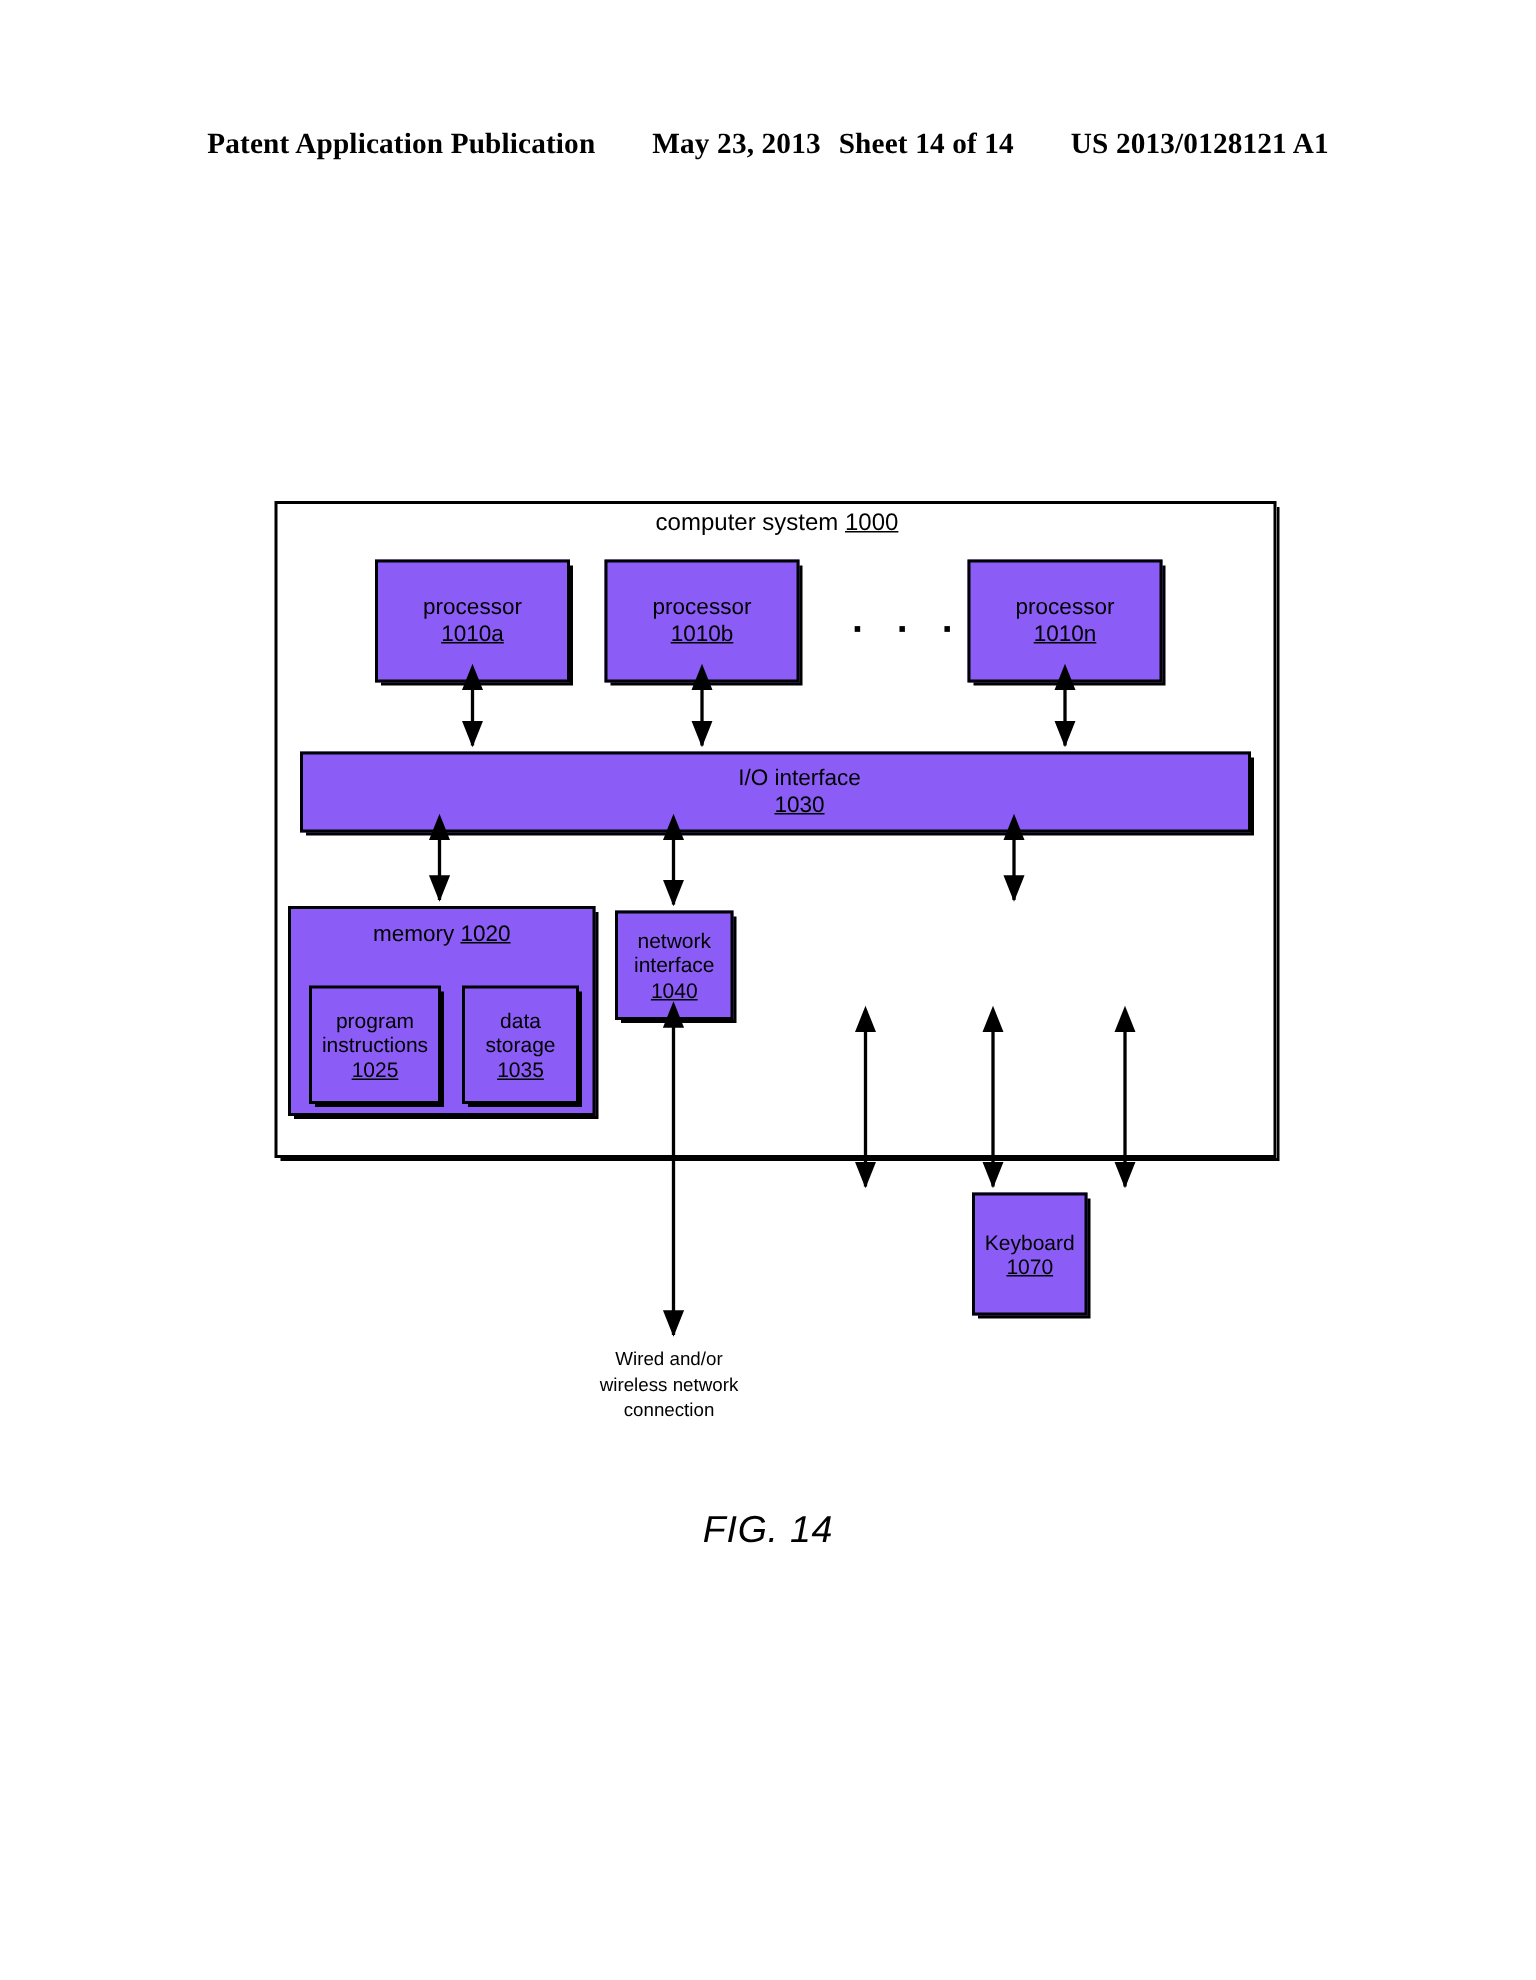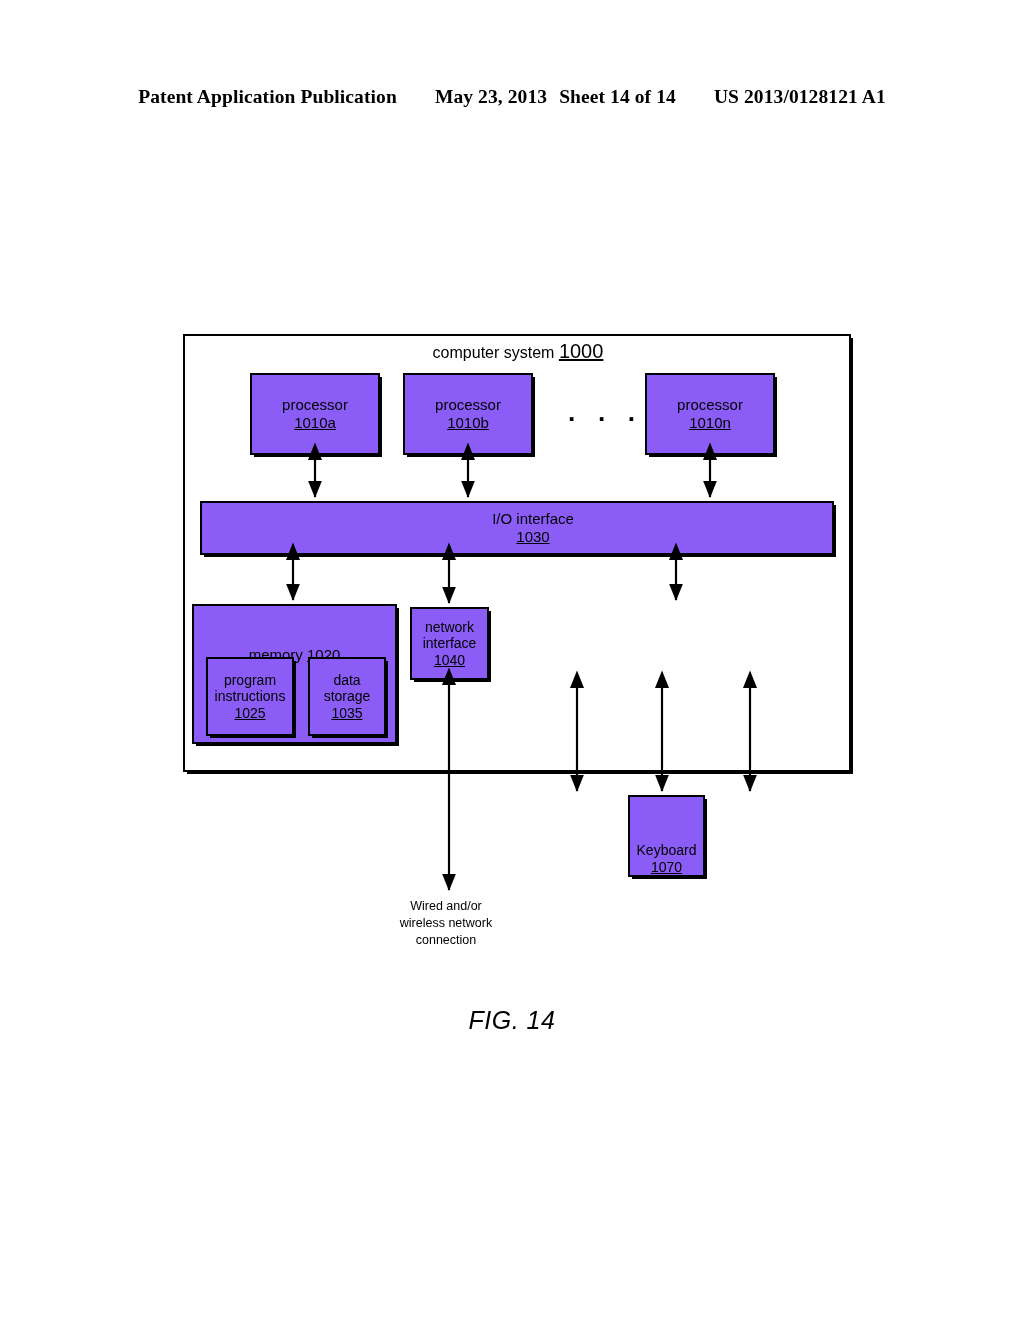"1000" .sys-title .num { font-size: 20px -> 16px }
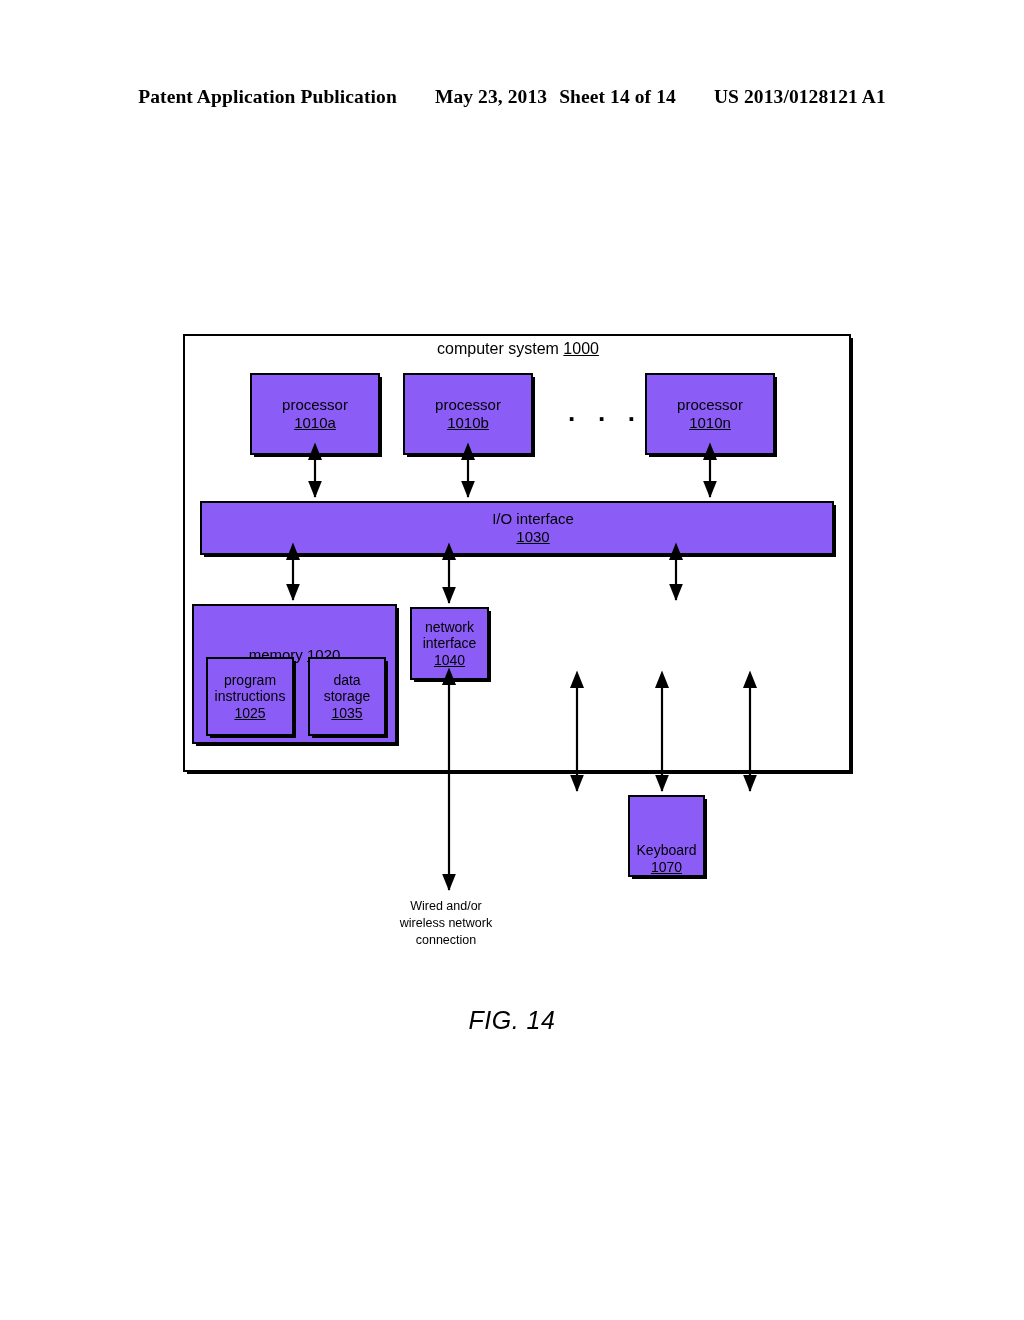"memory 1020" div { margin-top: 32px -> none }
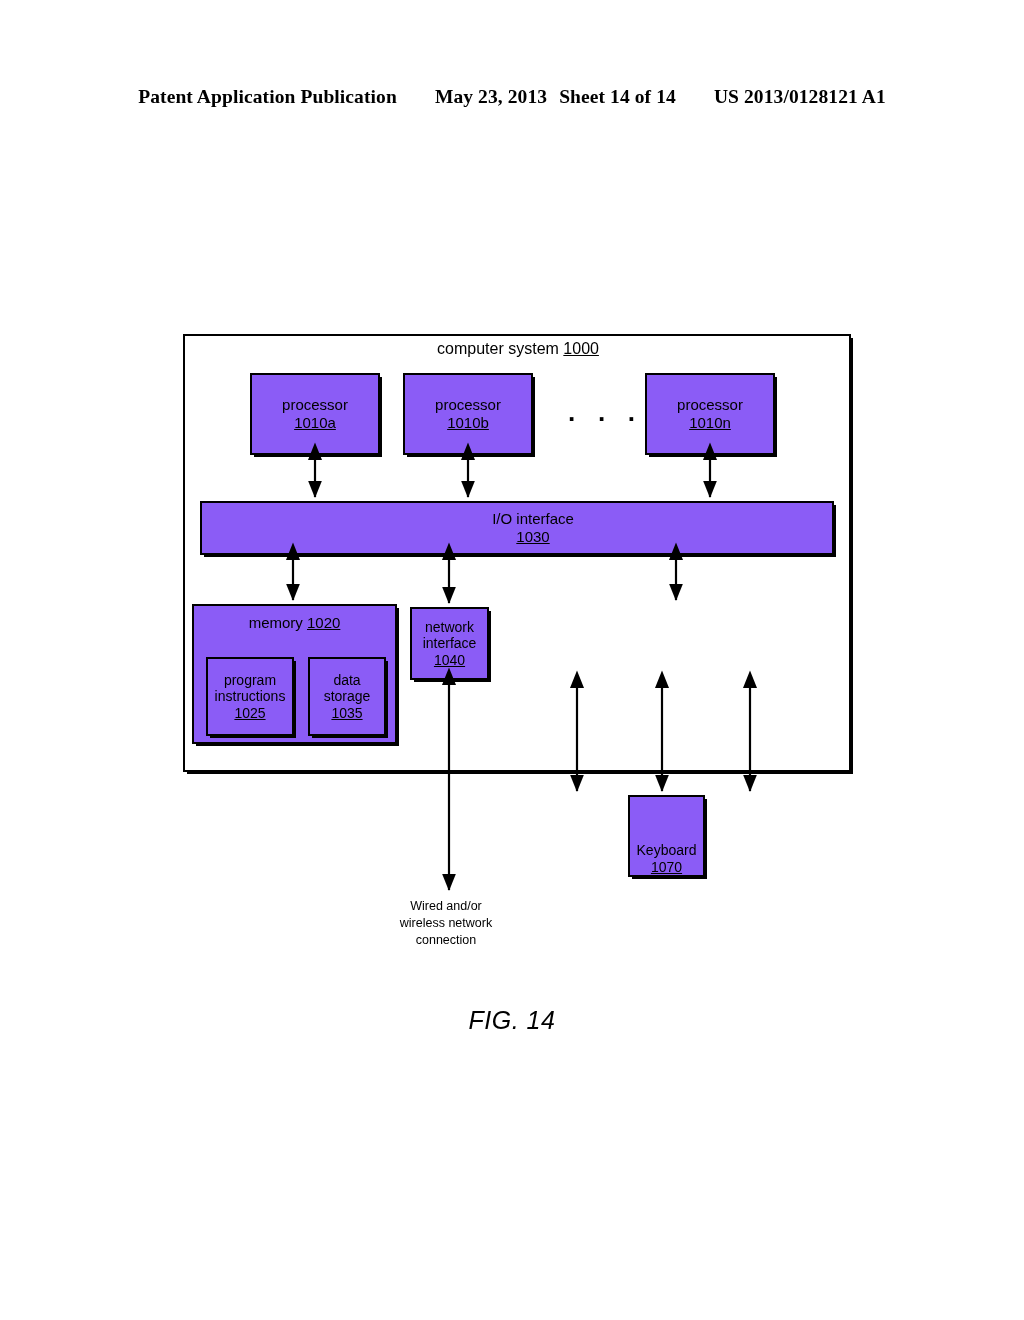"Keyboard" div.box { justify-content: flex-end -> none; left: 628px -> 648px }
